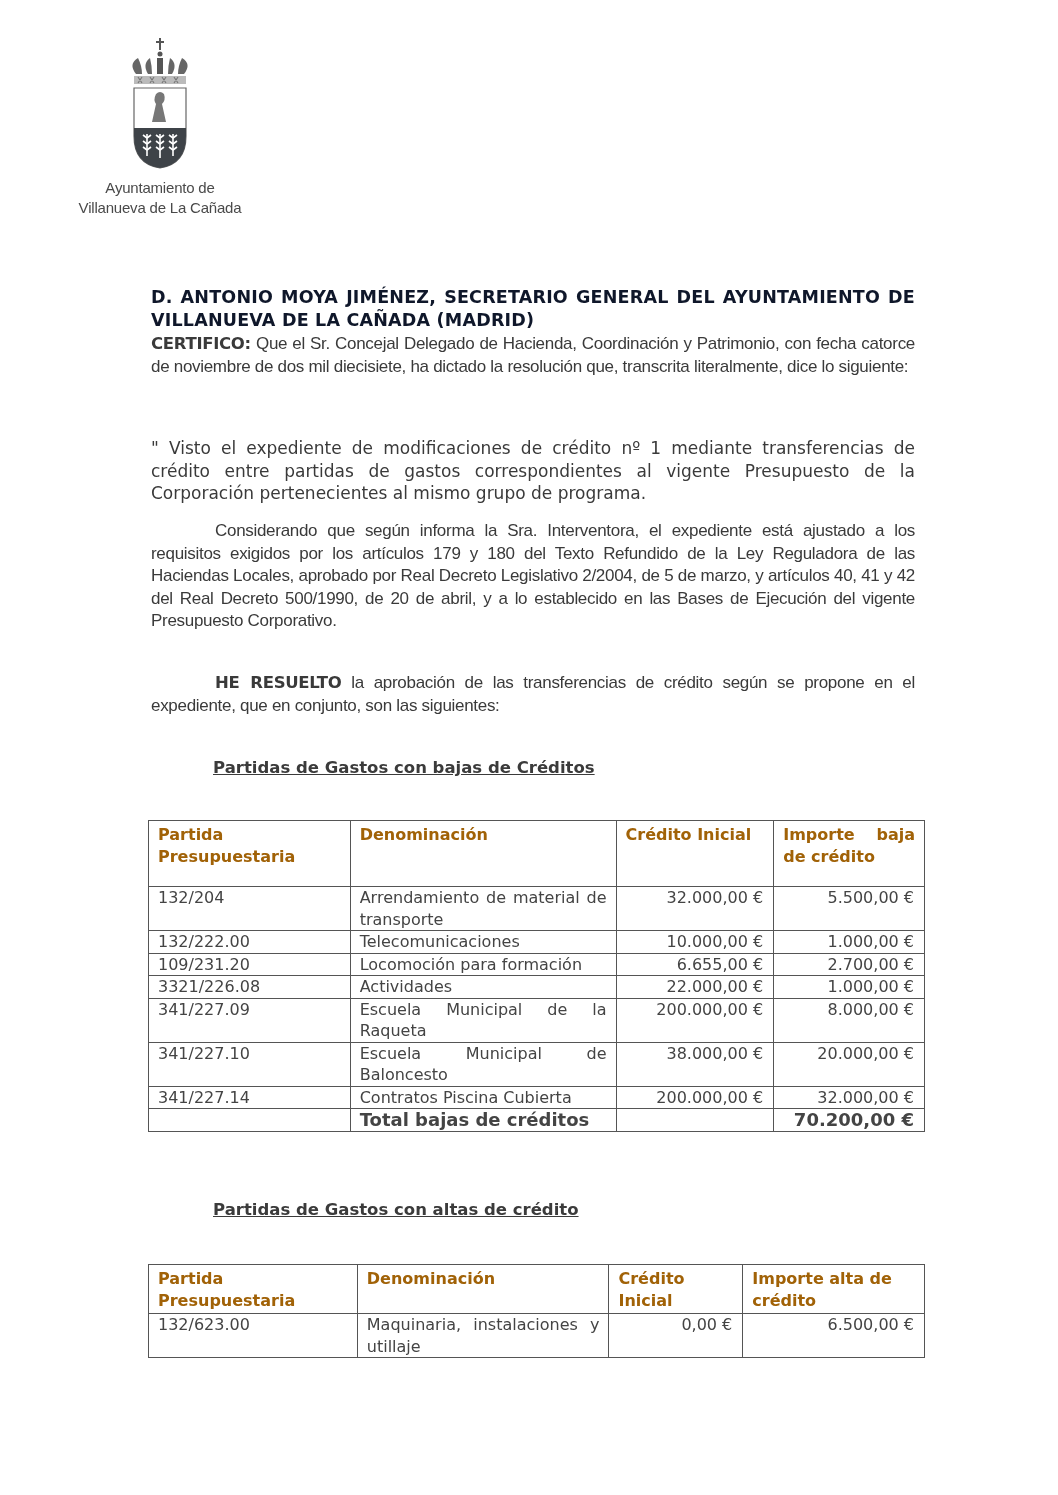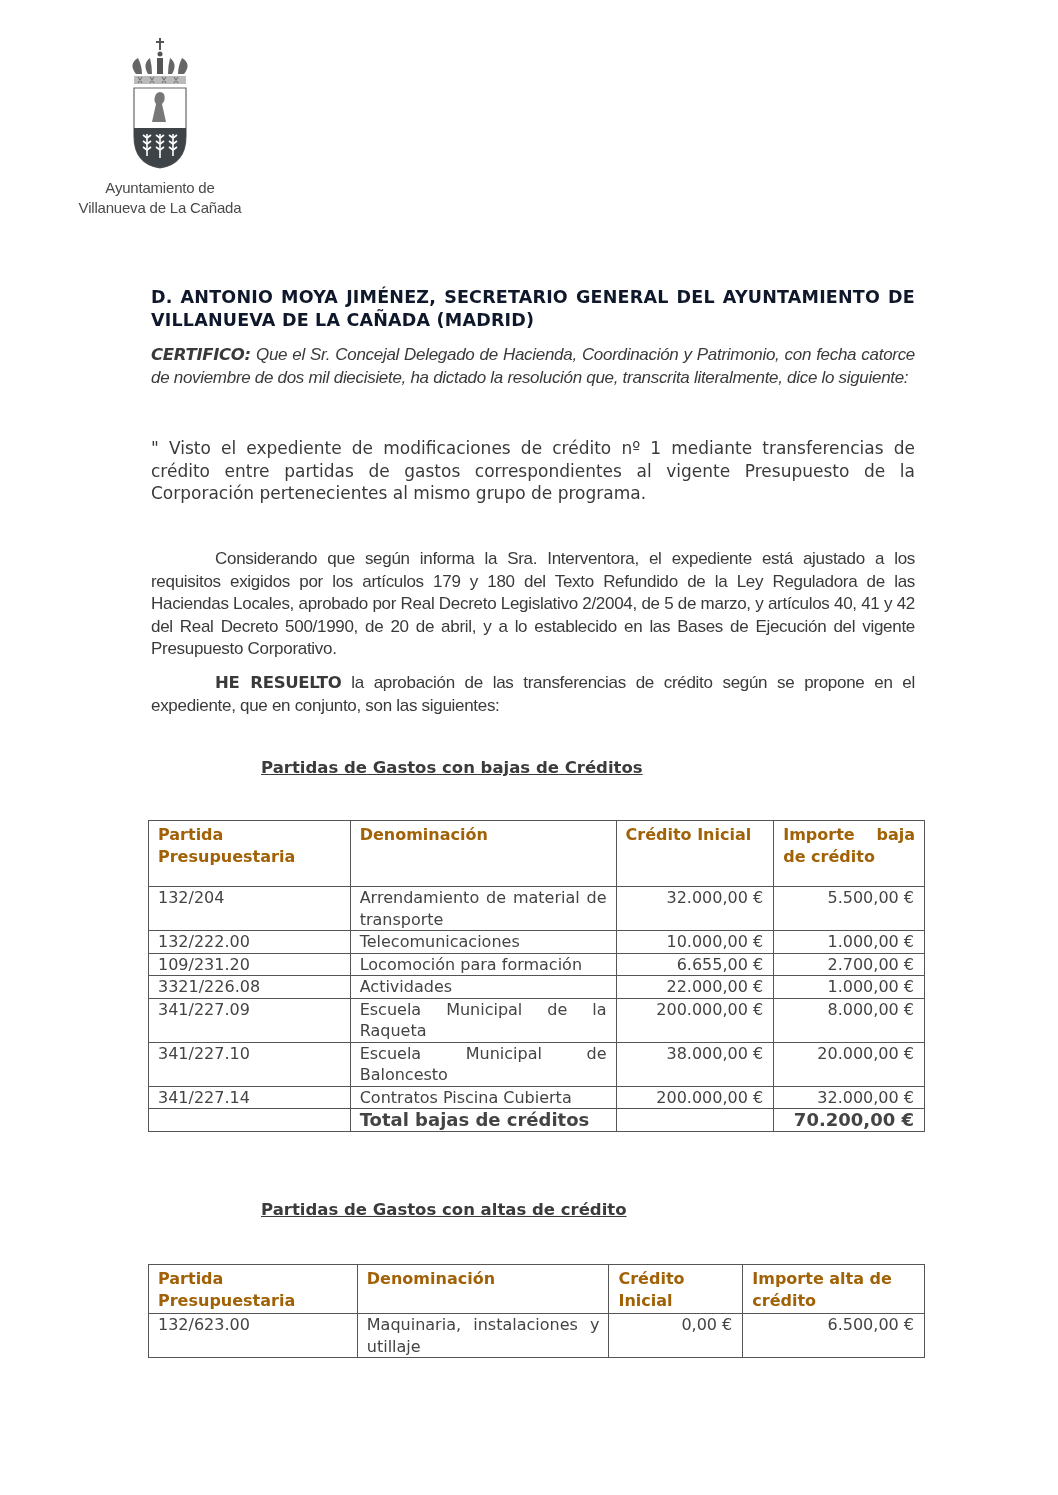"CERTIFICO: Que el Sr. Concejal" .p-cert { font-style: italic -> none; top: 344px -> 333px }
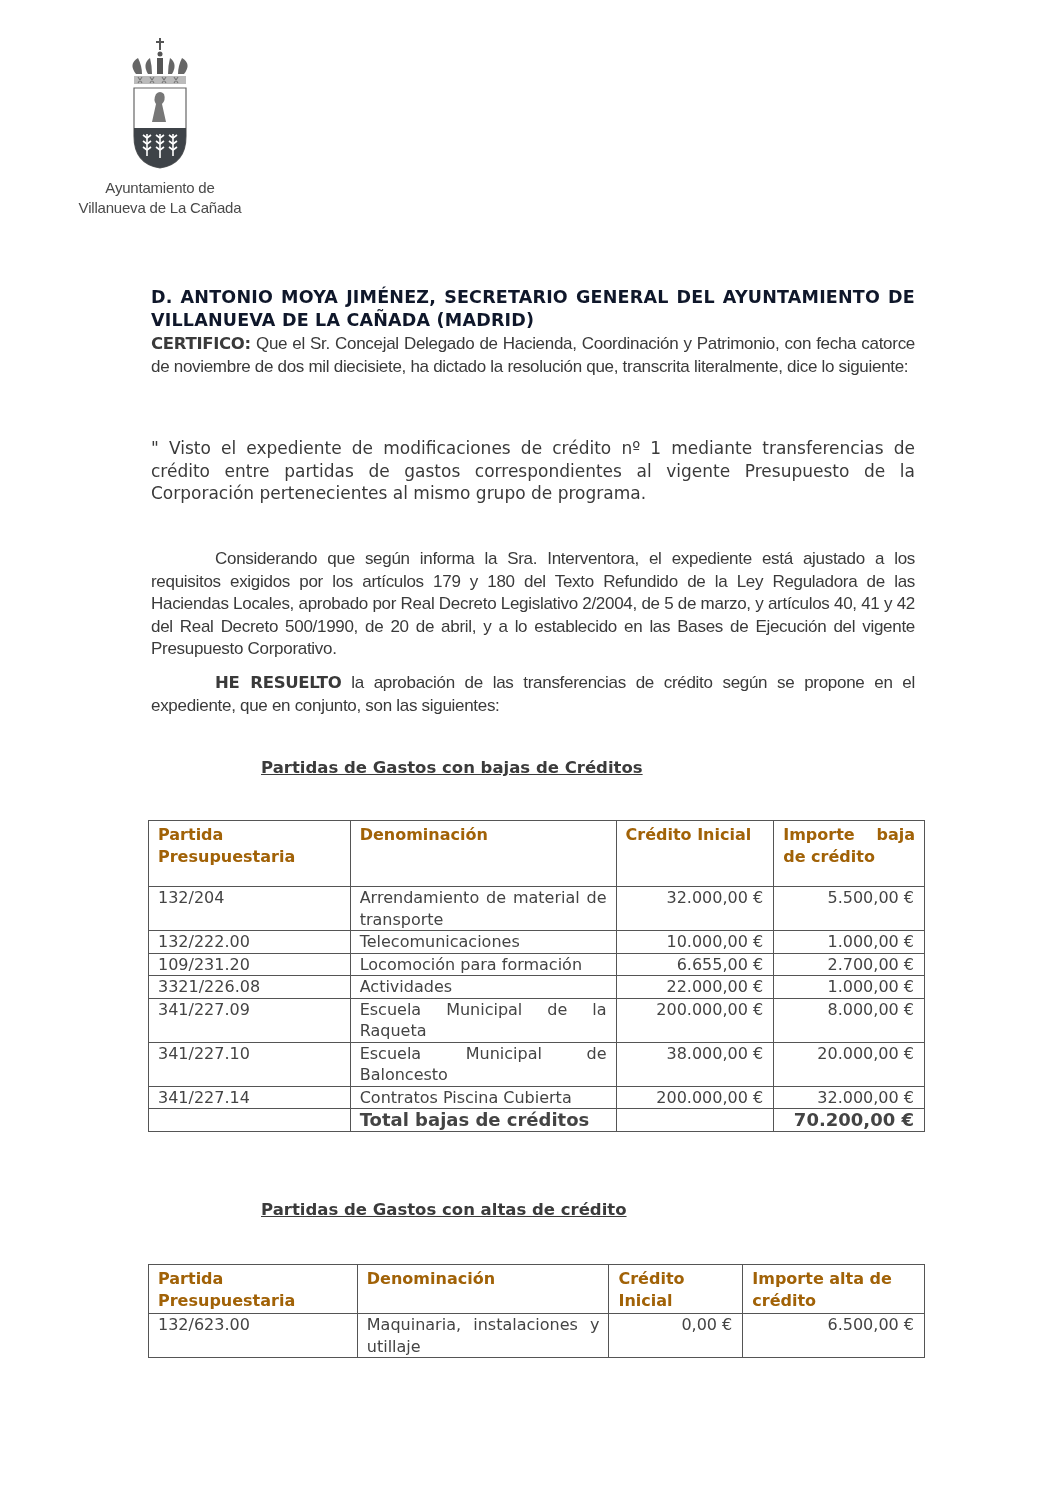"Considerando que según informa la" .p-consid { top: 548px -> 520px }
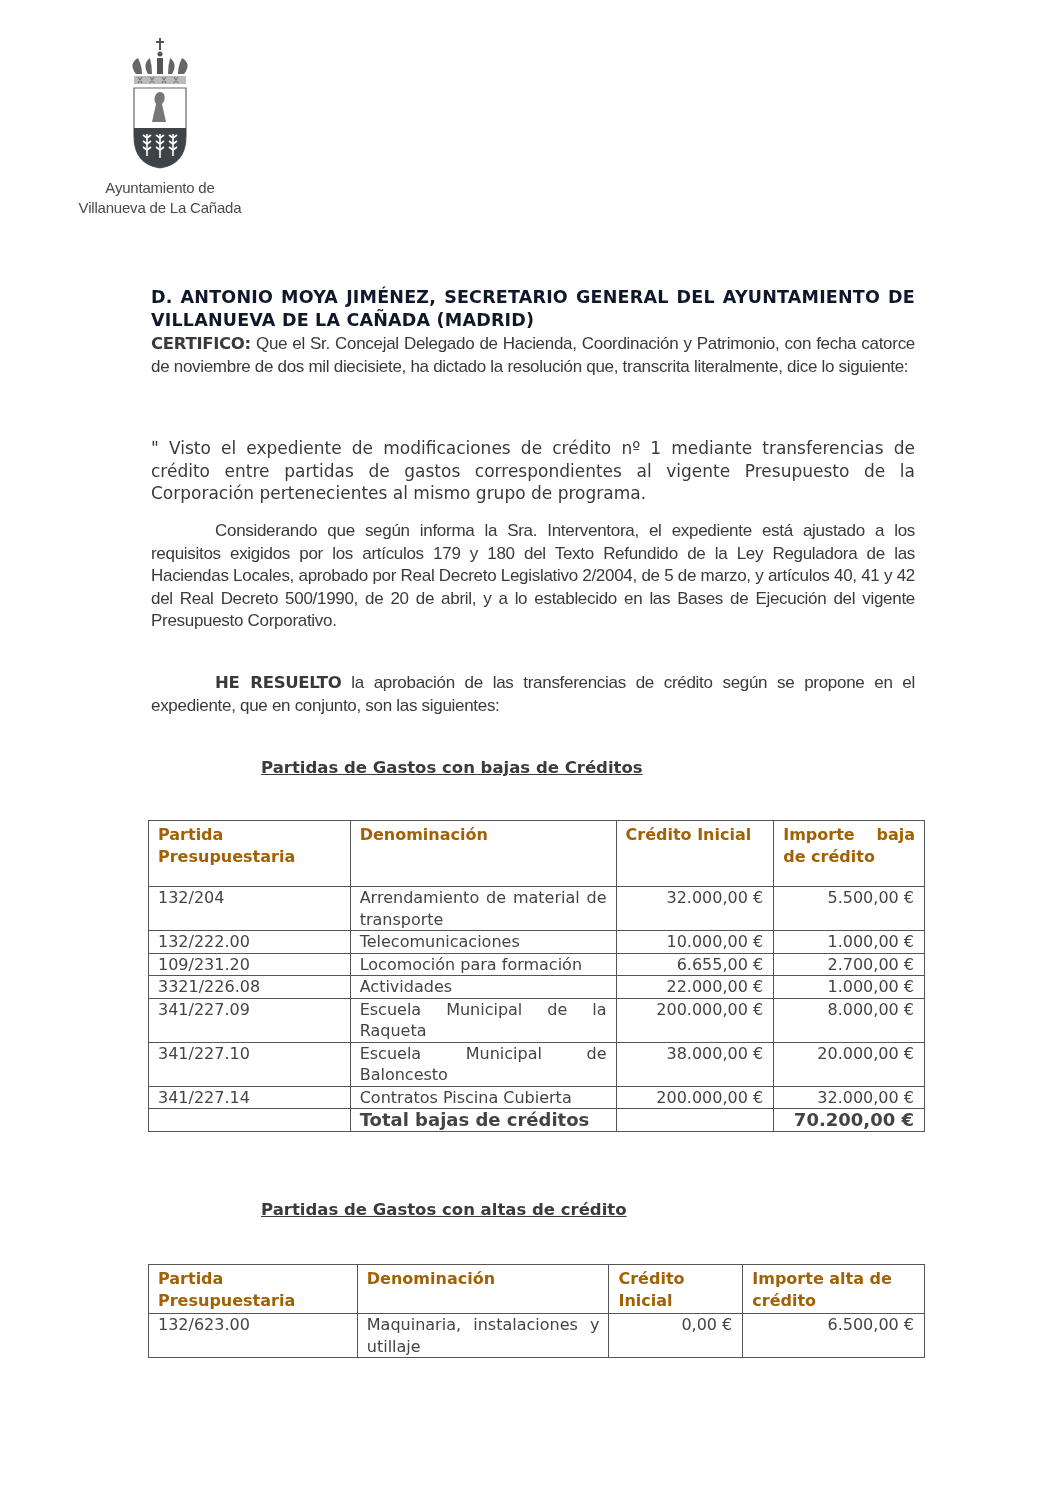"Partidas de Gastos con bajas" .section-title { margin-left: 48px -> none }
